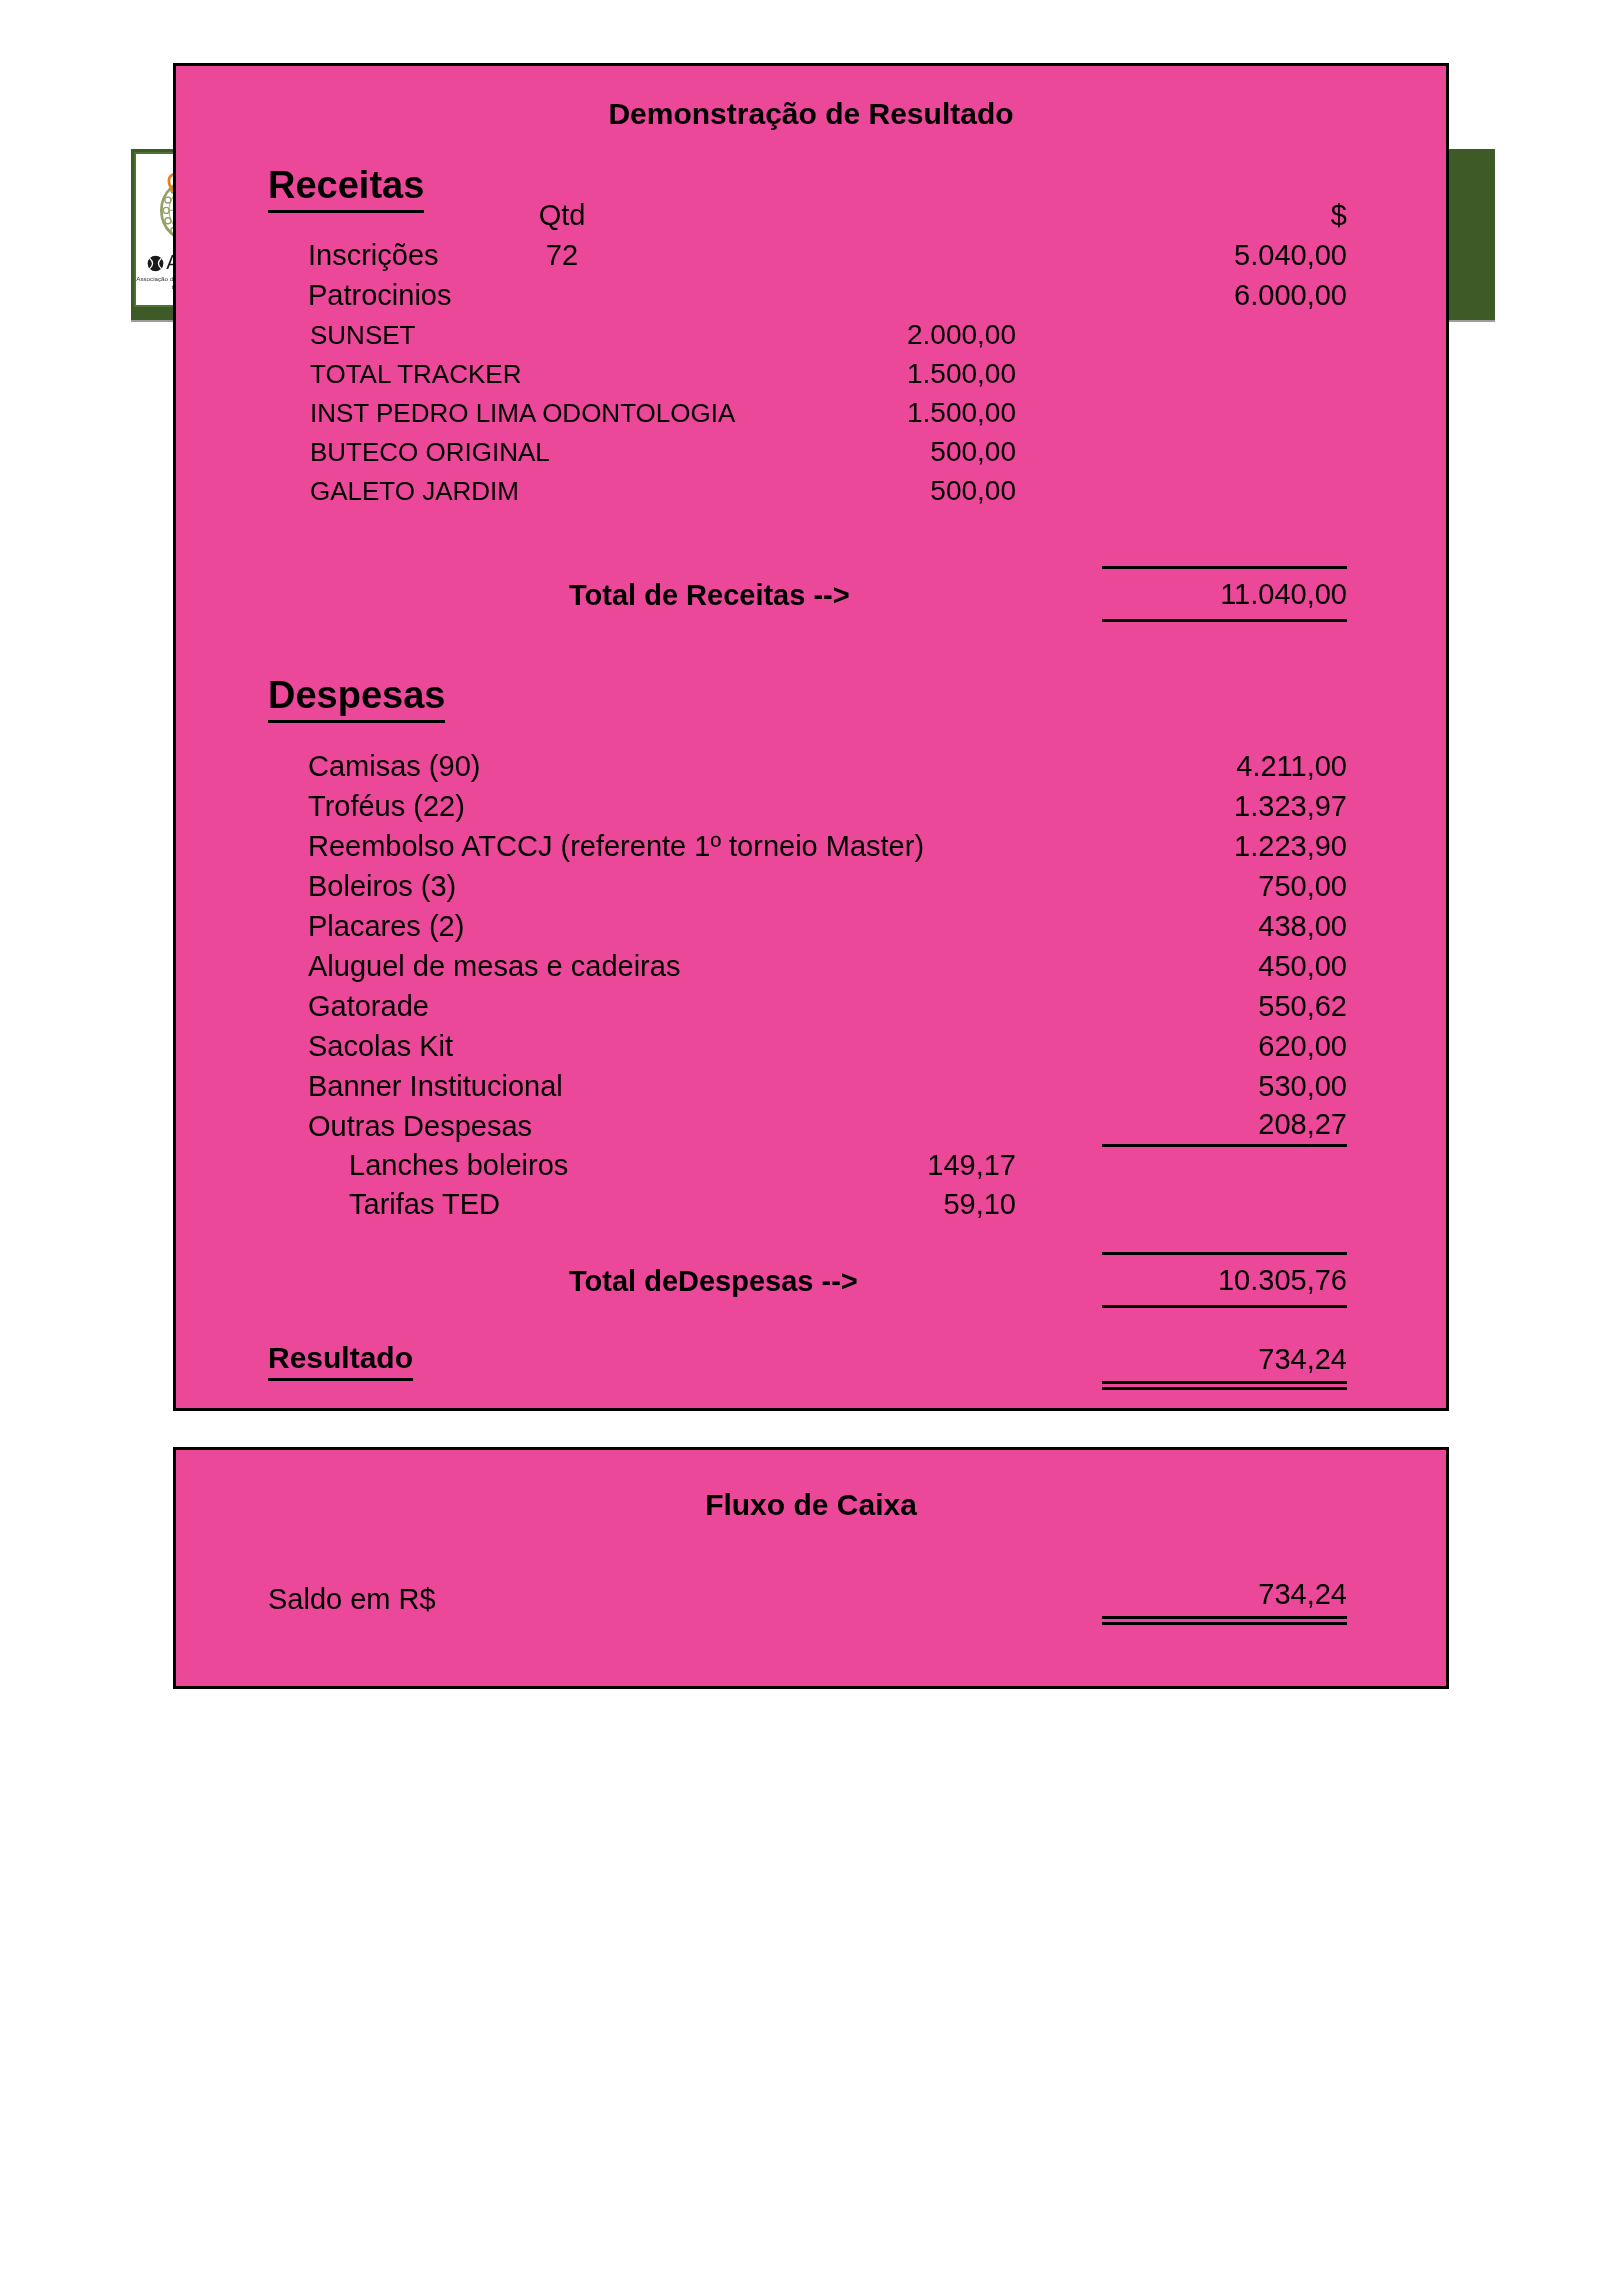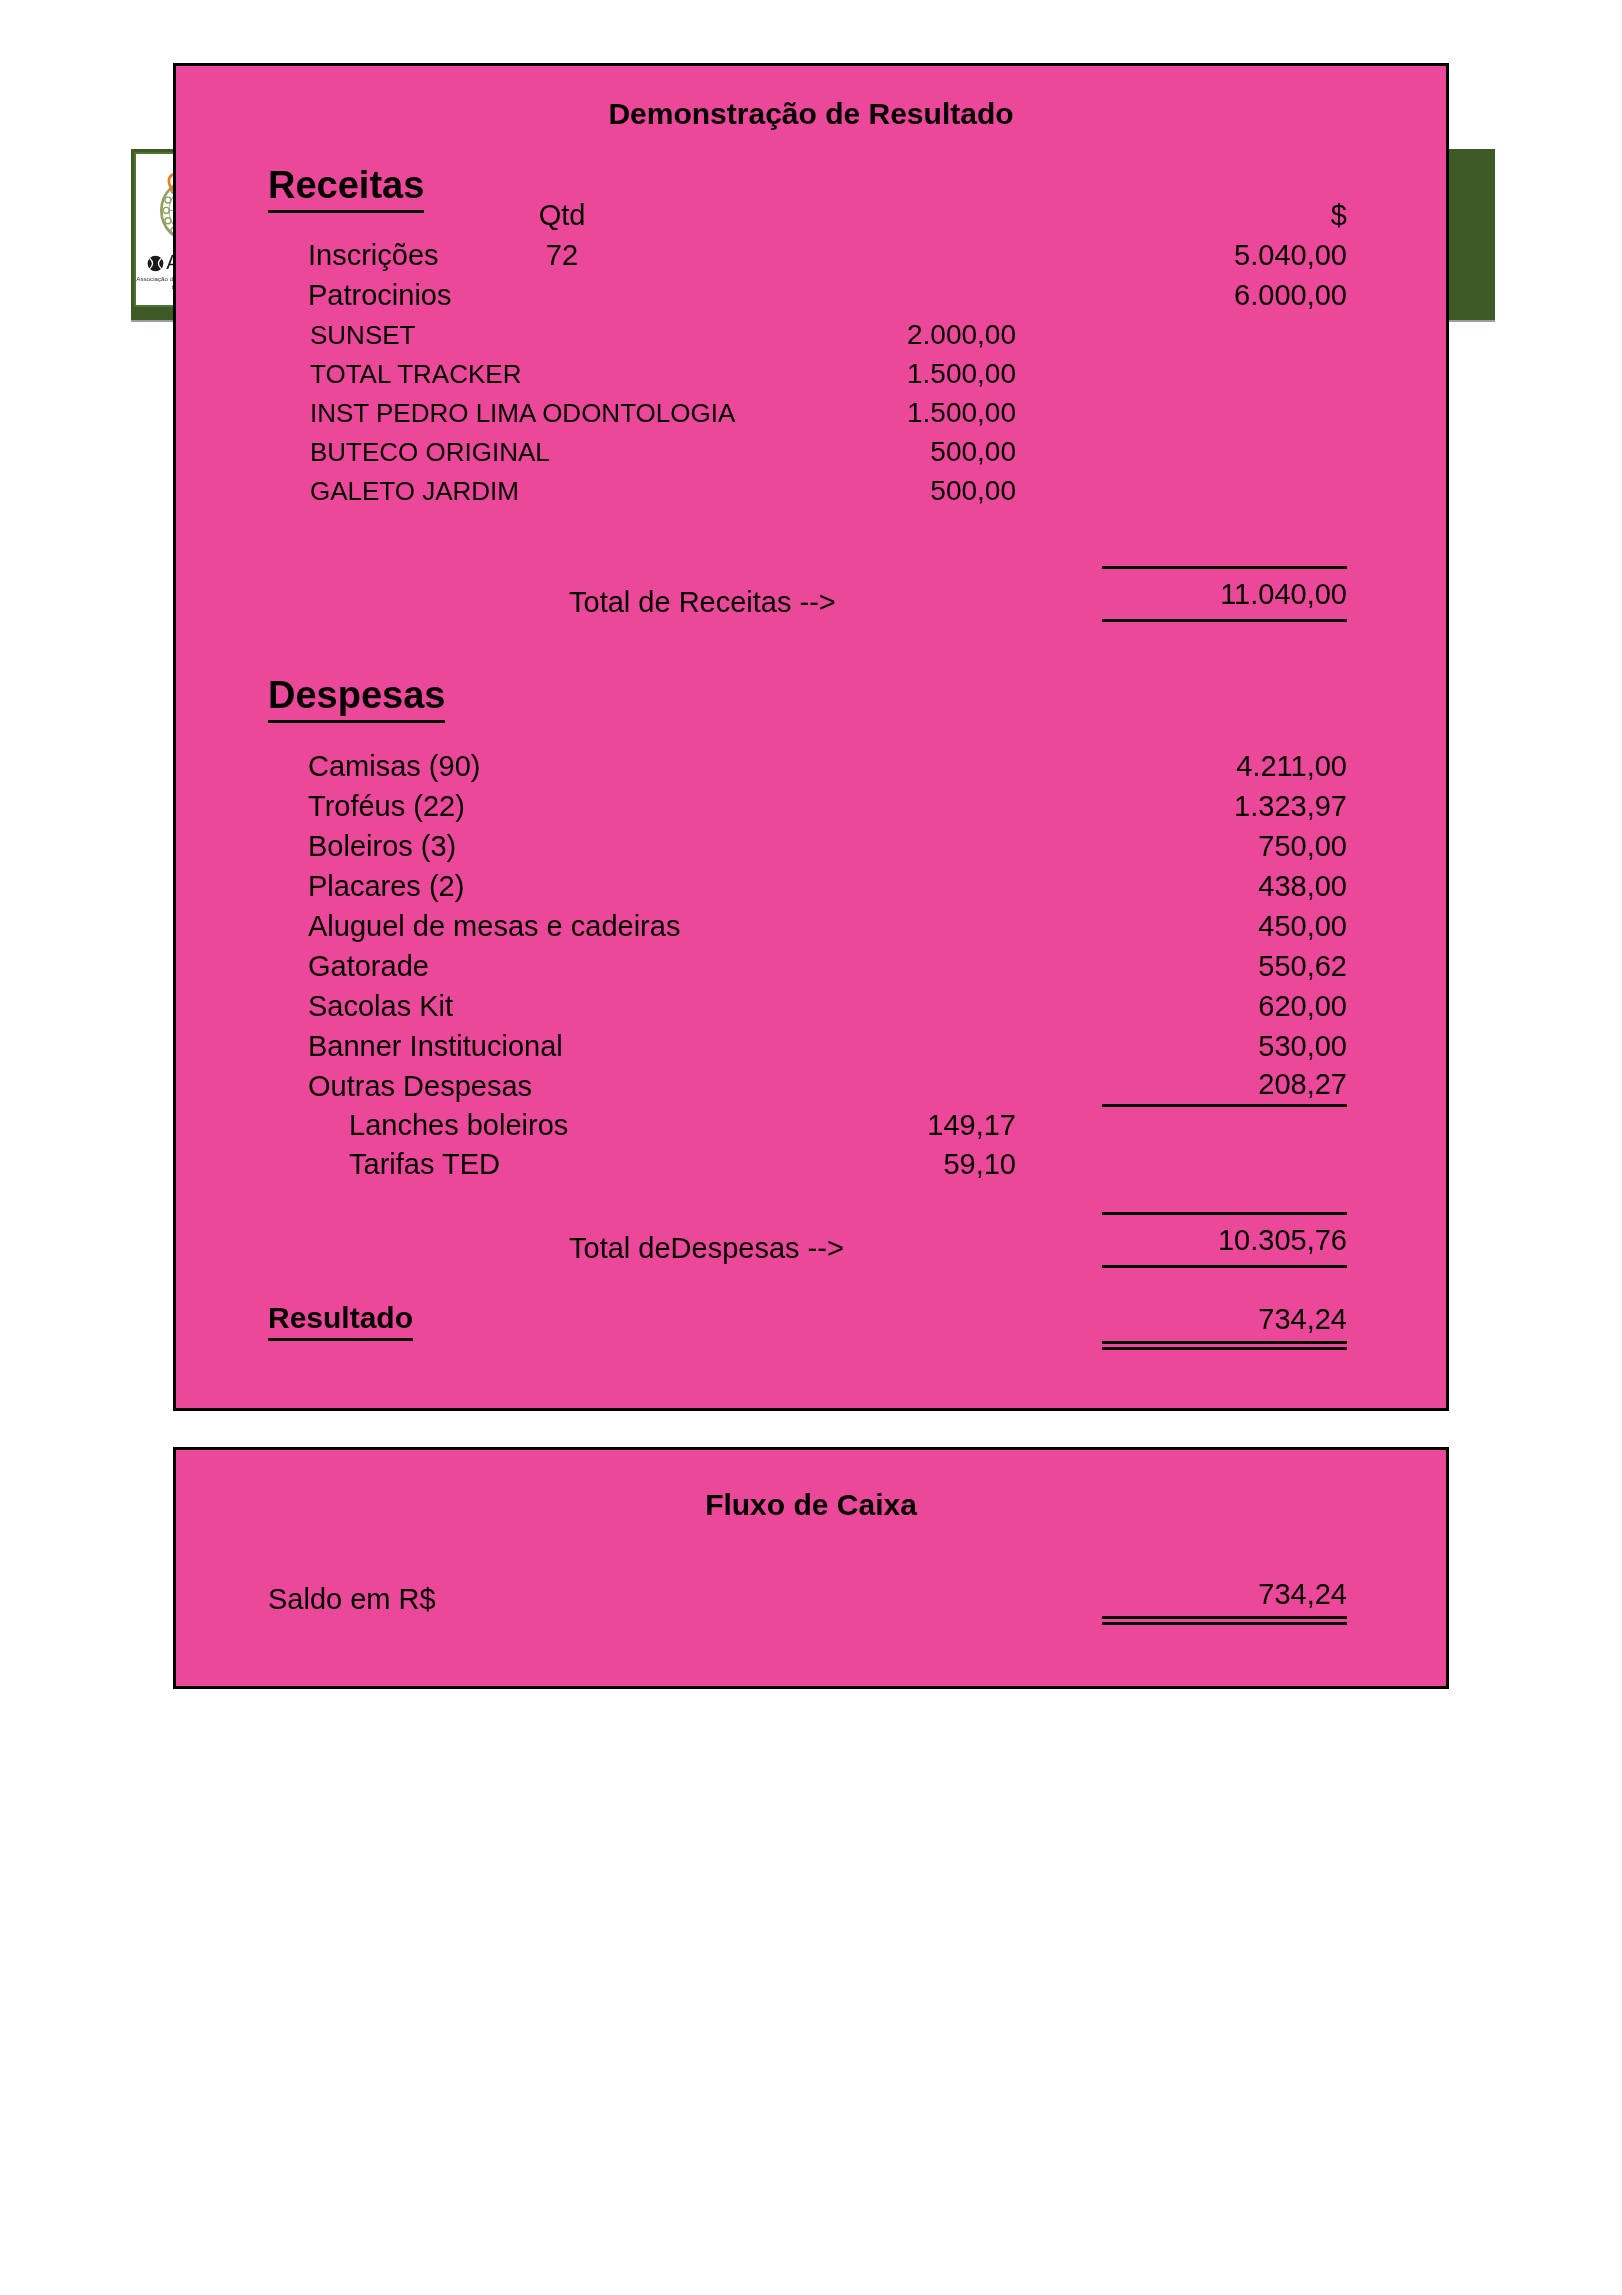"Total de Receitas -->" .total-label { bottom: 3px -> 10px; font-weight: none -> bold }
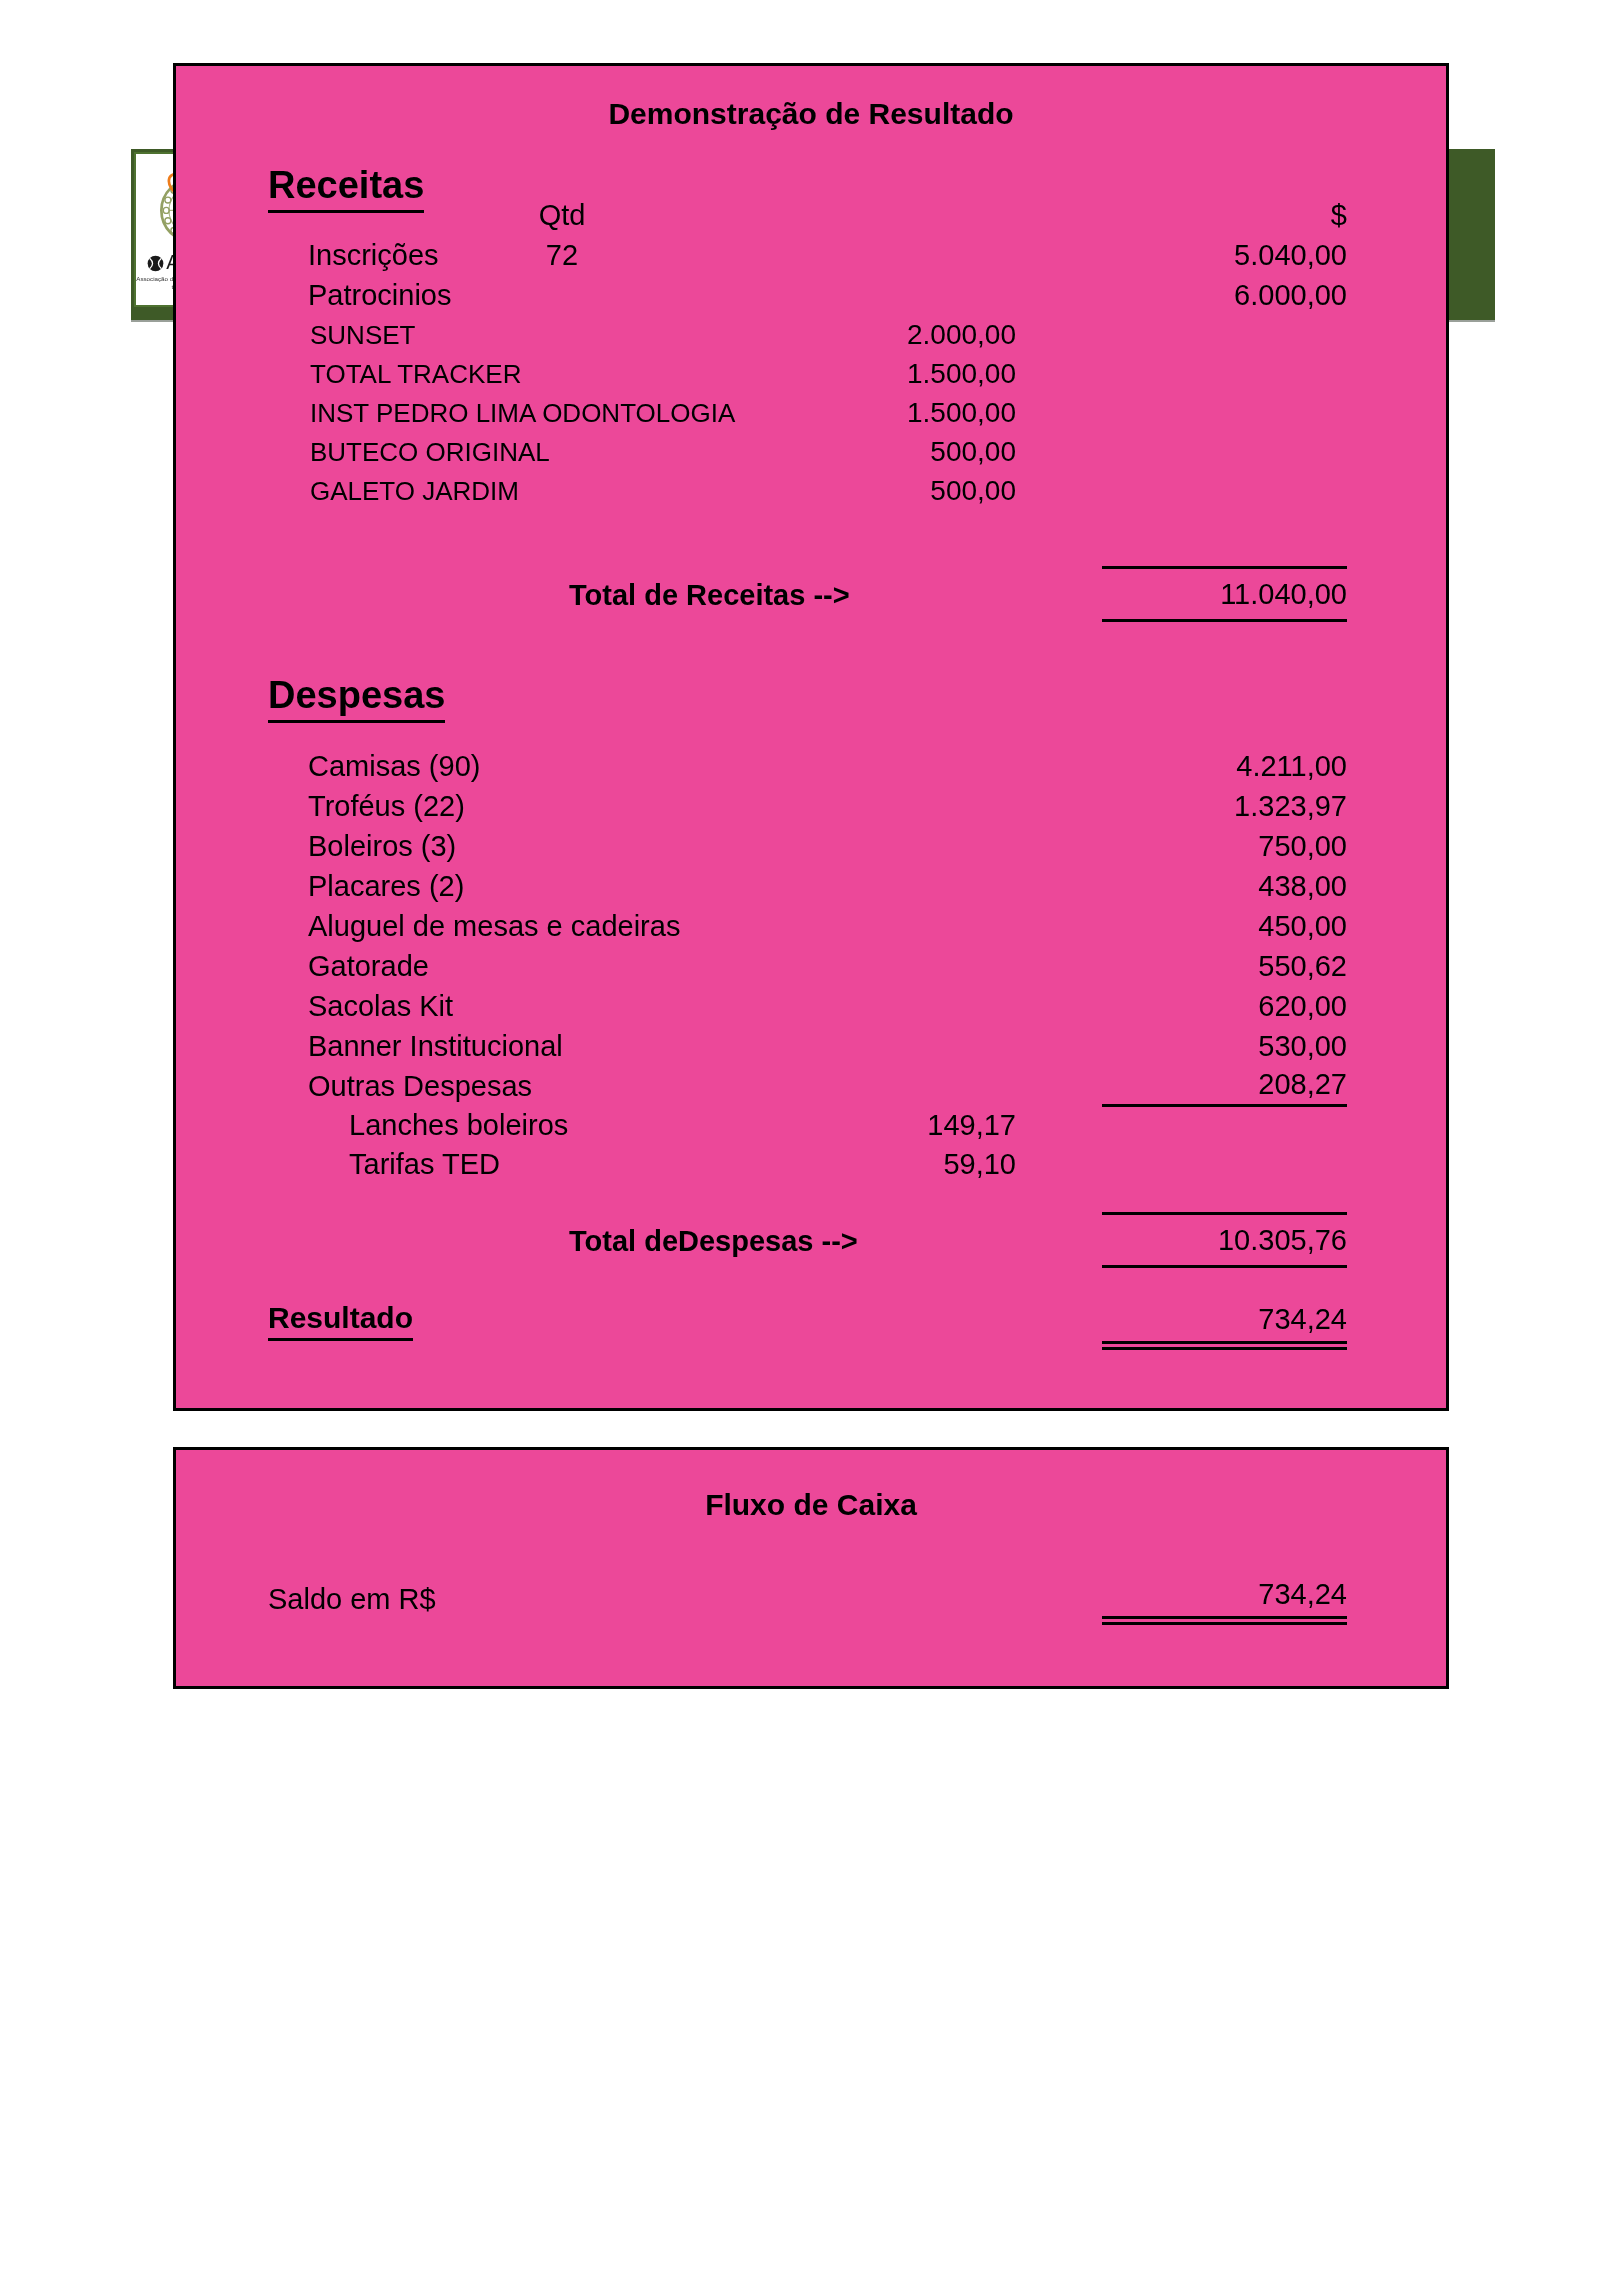"Reembolso ATCCJ (referente 1º torneio" div.row { html: none -> <div> <span>Reembolso ATCCJ (referente 1º torneio Master)</span> <span>1.223,90</span> </div> }
